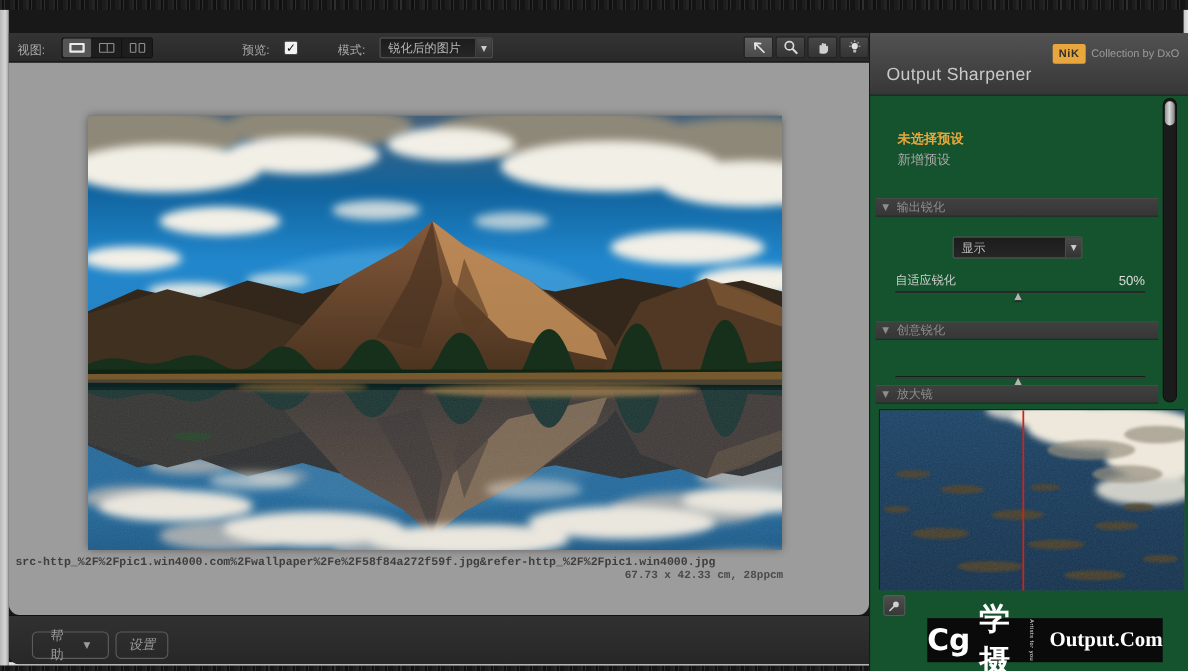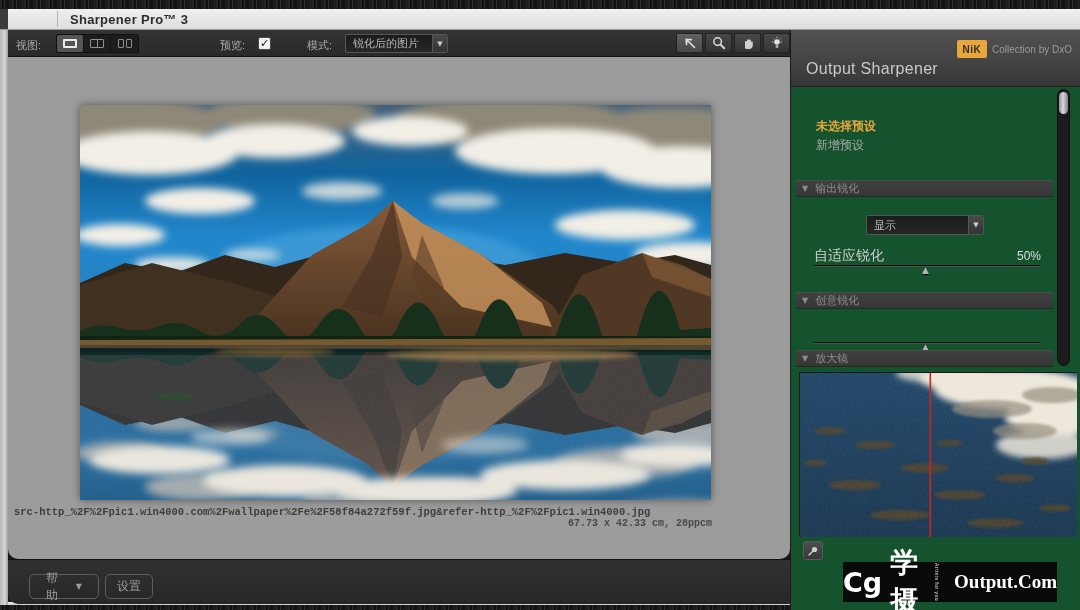"Sharpener Pro™ 3" div.abs { html: <div> <div></div> <div></div> <div>Sharpener Pro™ 3</div> </div> -> none }
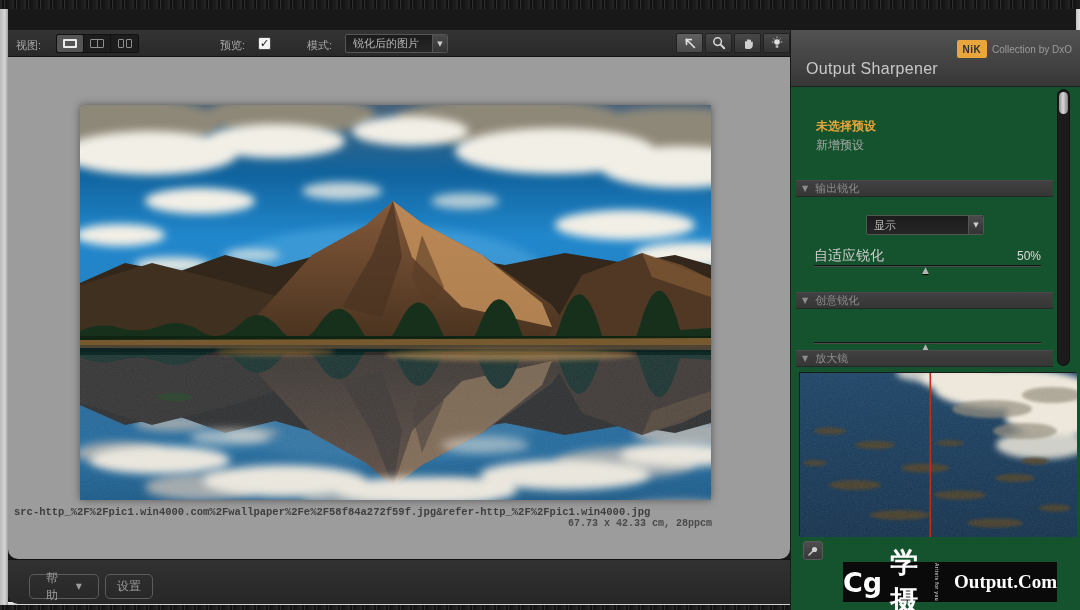"自适应锐化" .slider-label { font-size: 14px -> 11px }
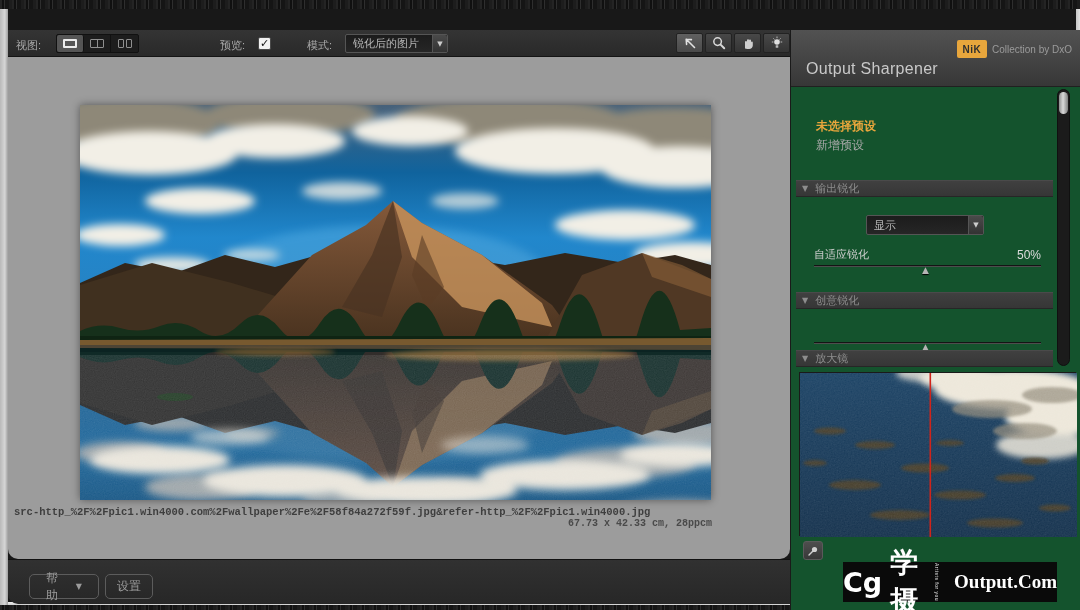"设置" div.footbtn { font-style: none -> italic }
